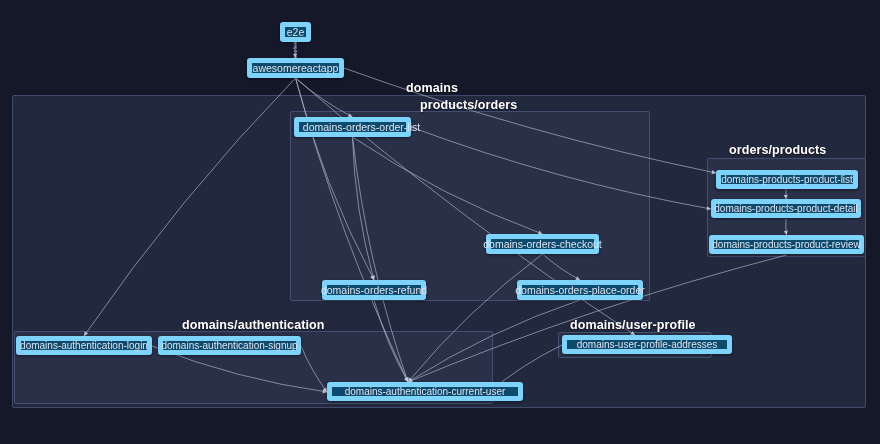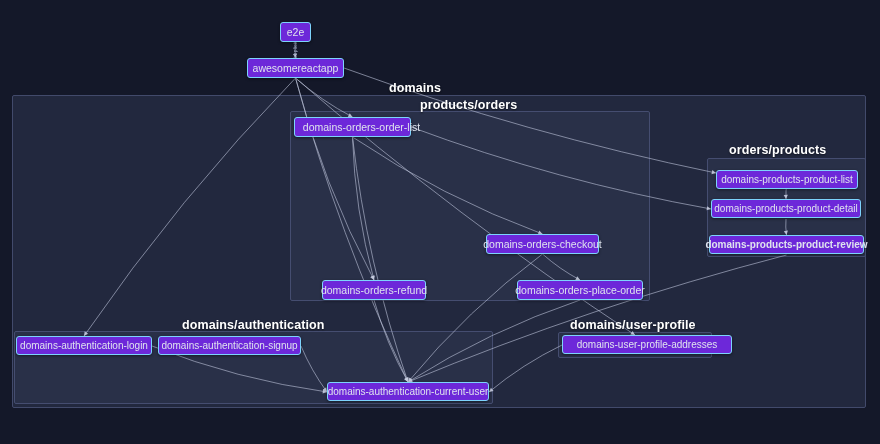"e2e" .node { background: #6d28d9 -> #0c4a6e; border: 1px solid #7dd3fc -> 5px solid #7dd3fc }
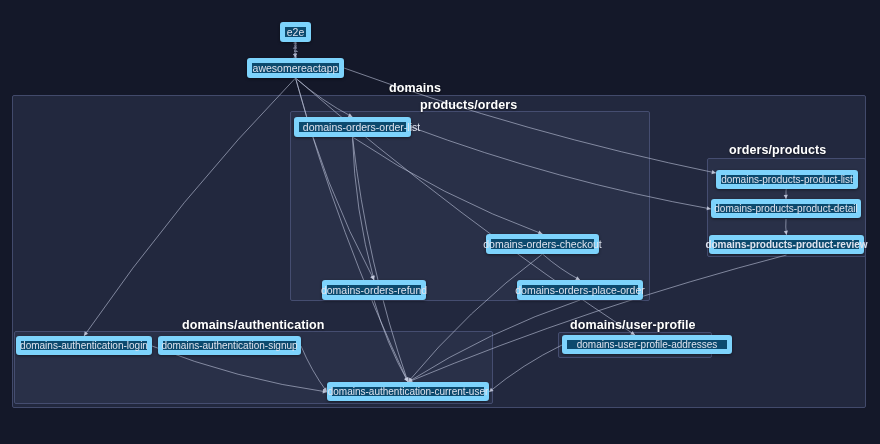"domains" div.group-title { left: 389px -> 406px }
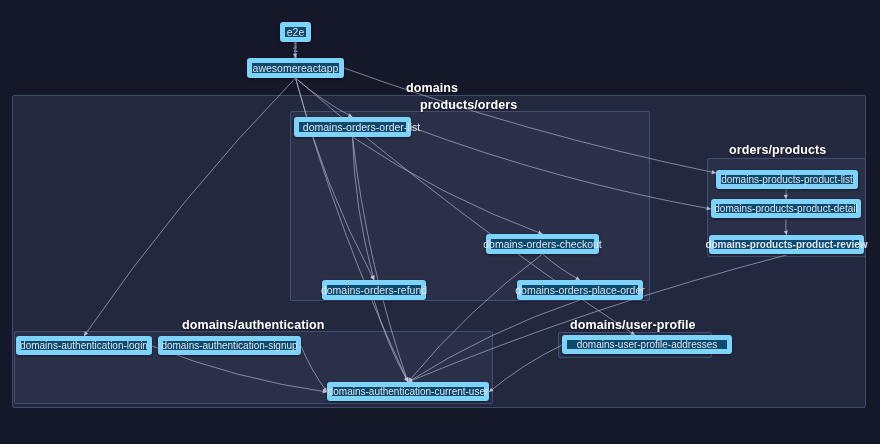"domains-products-product-review" div.node { font-weight: bold -> none }
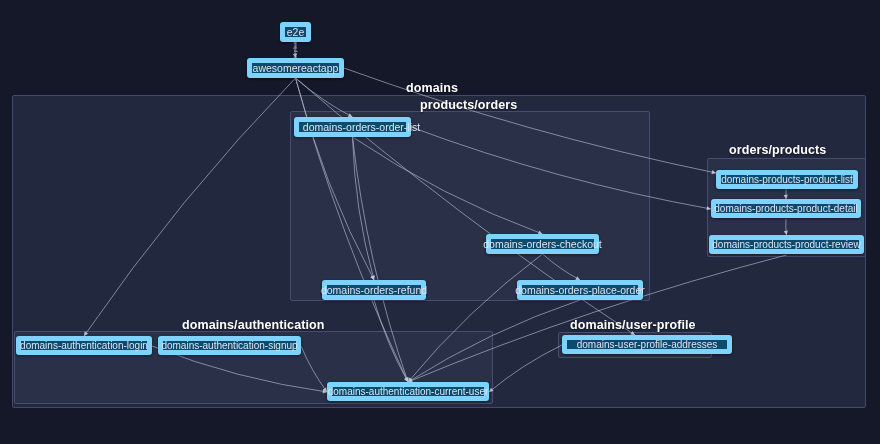"domains-authentication-current-user" div.node { width: 162px -> 196px }
